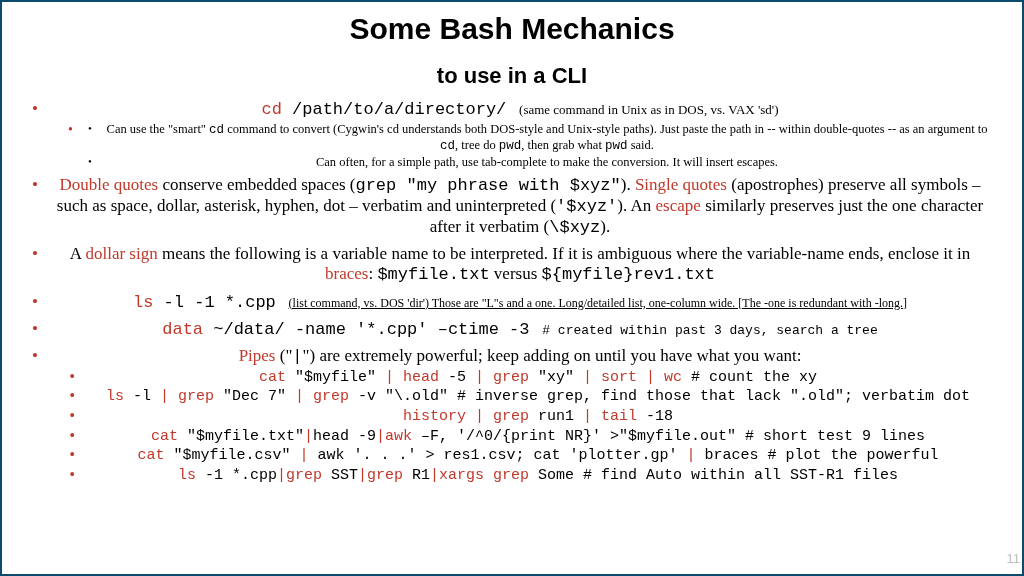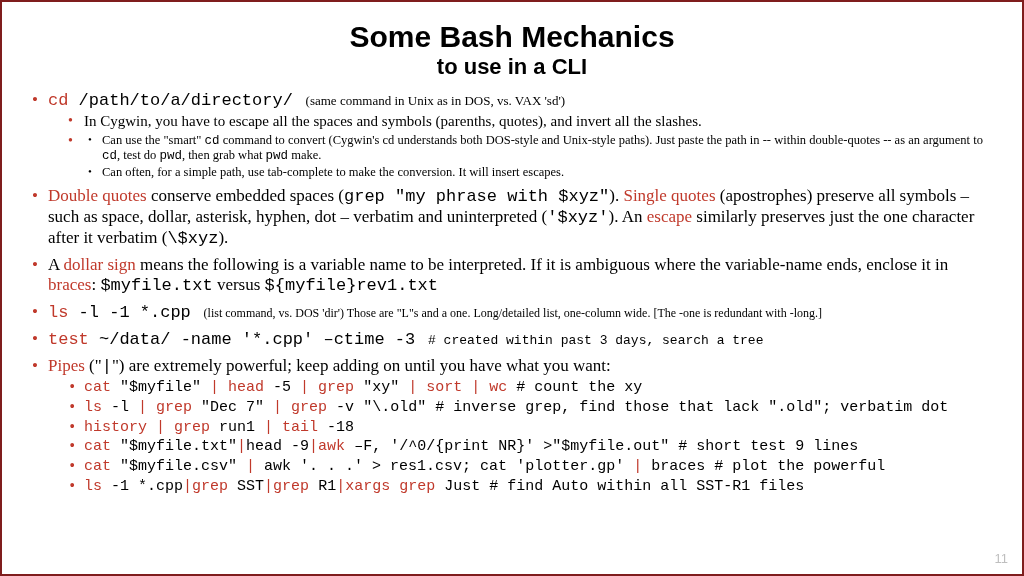"Some Bash Mechanics" .slide { border: 2px solid #7f1d1d -> 2px solid #0c4a6e; padding: 18px 30px 12px 30px -> 10px 30px 12px 30px }
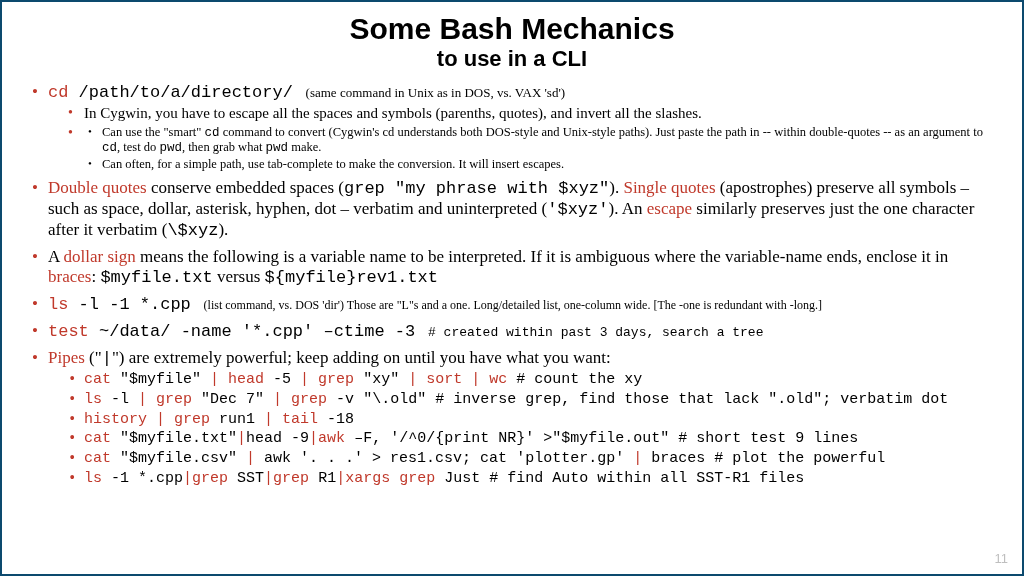"to use in a CLI" .subtitle { margin-top: none -> 17px }
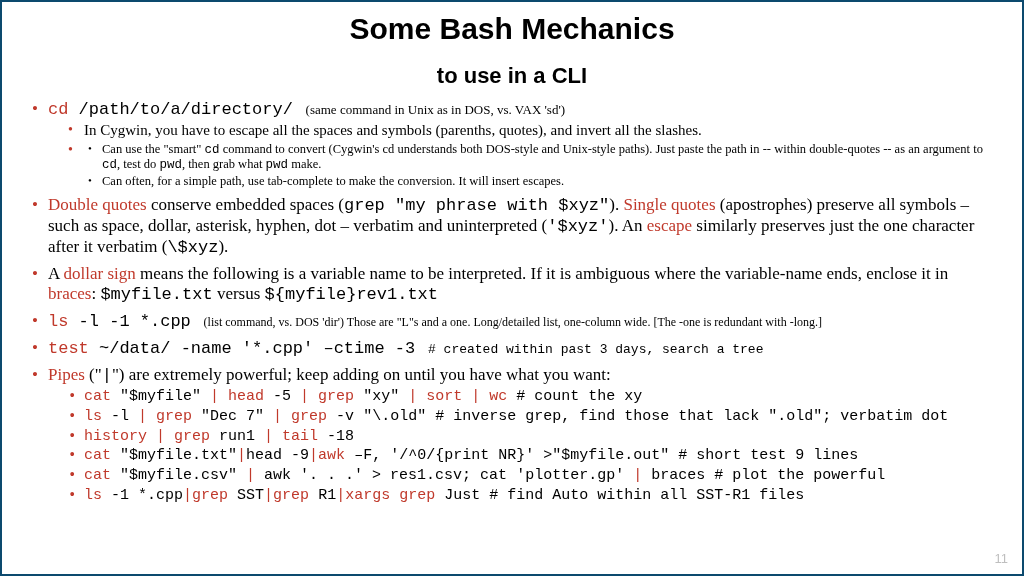"cd /path/to/a/directory/ (same command" ul.lv1 > li { text-align: none -> center }
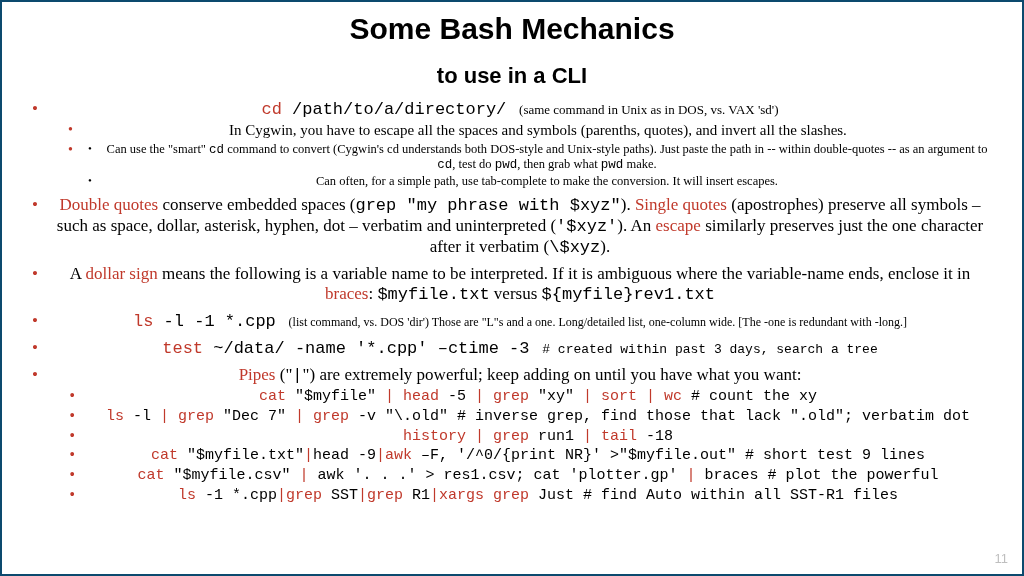"In Cygwin, you have to" li { html: <li>In Cygwin, you have to escape all the spaces and symbols (parenths, quotes), and invert all the slashes.</li> -> none }
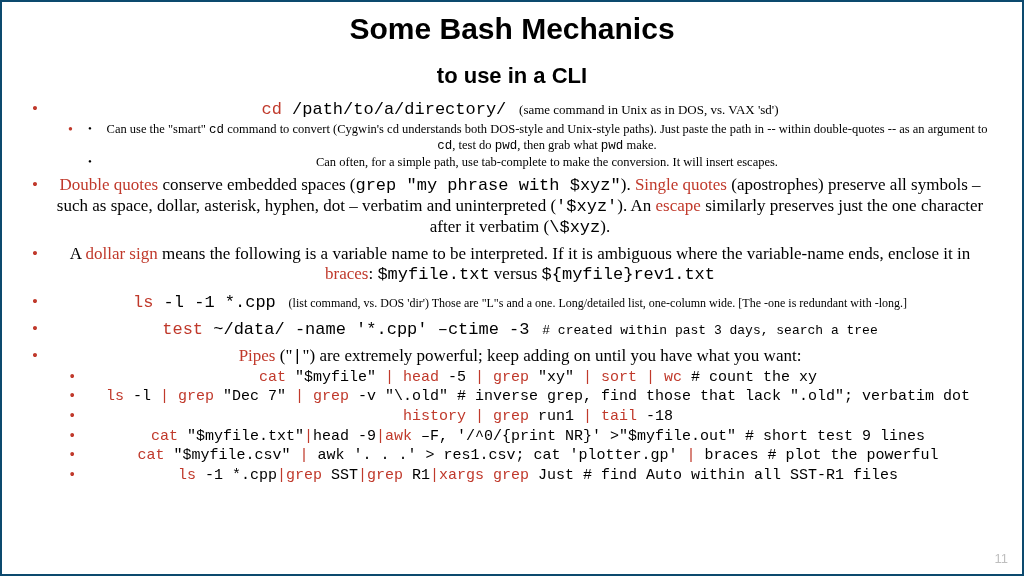", test do" span { text: test -> tree }
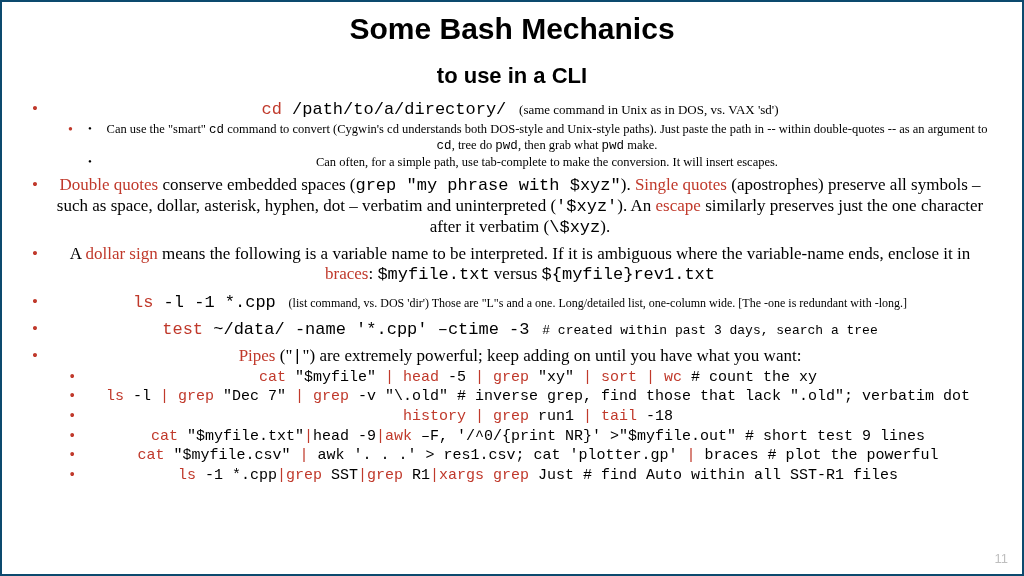"make." span { text: make -> said }
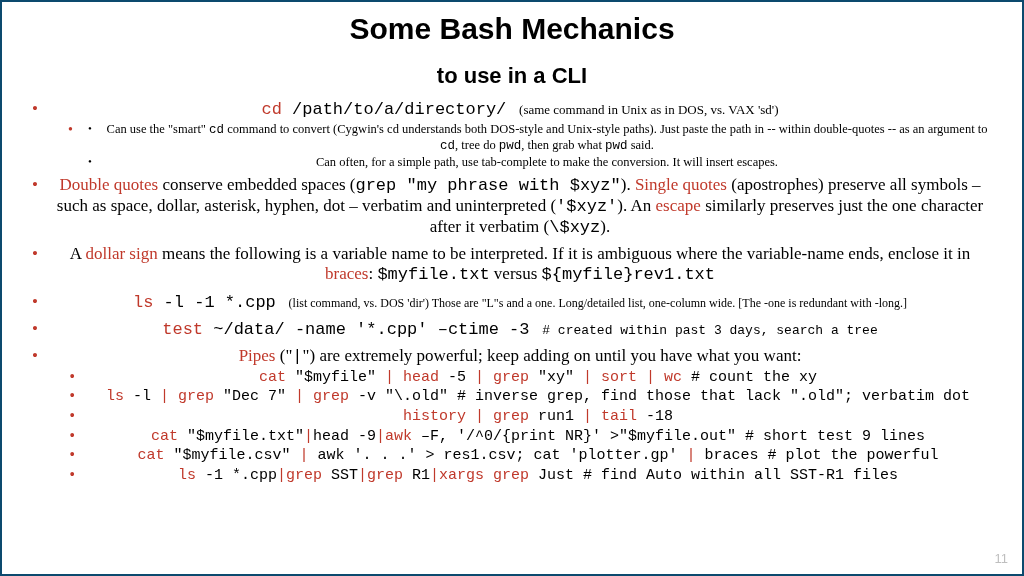"(list command, vs. DOS 'dir')" .xsmall { text-decoration: none -> underline }
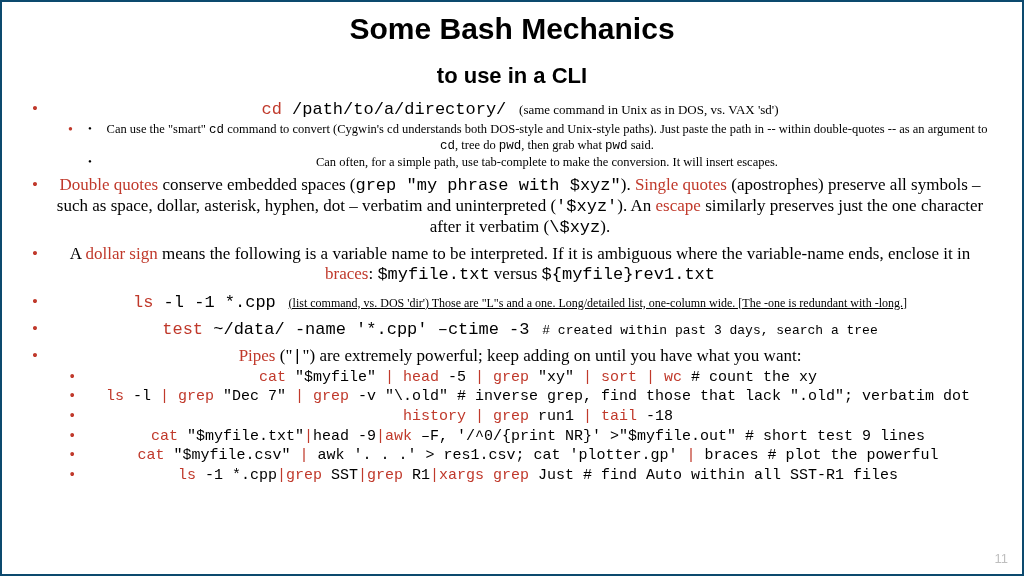"test" span.mono { text: test -> data }
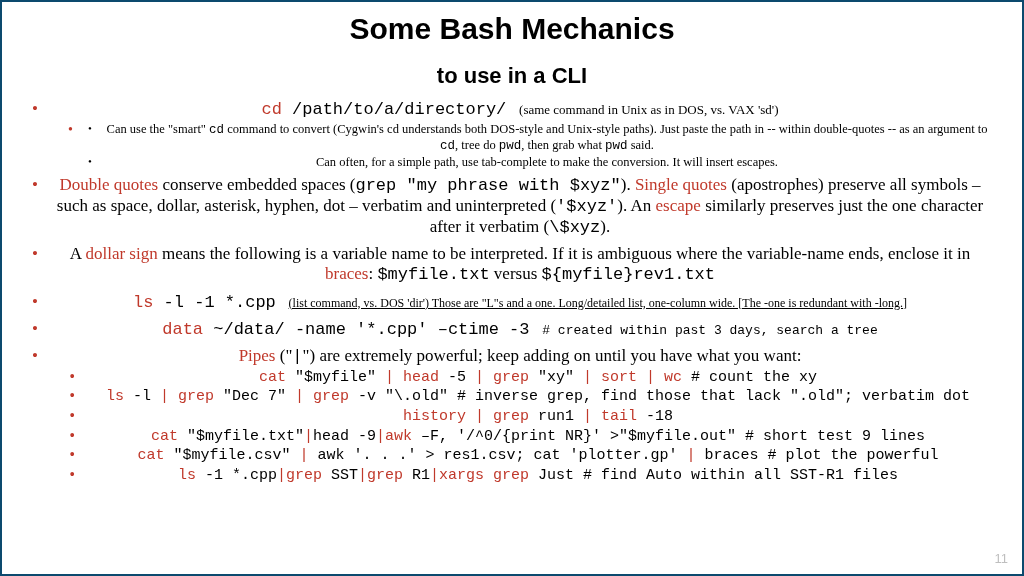"Just" span { text: Just -> Some }
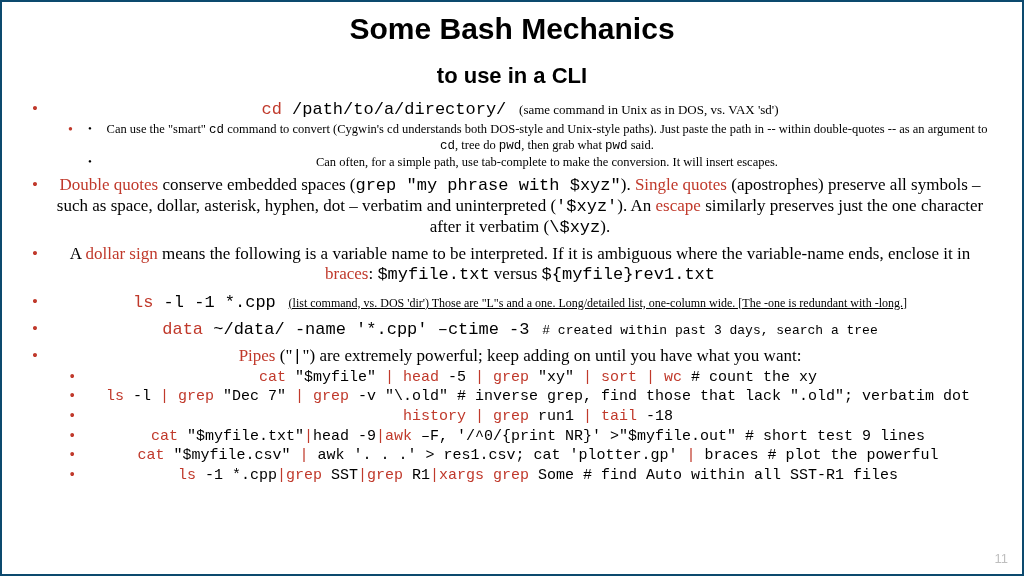"11" .pagenum { right: 14px -> 2px }
